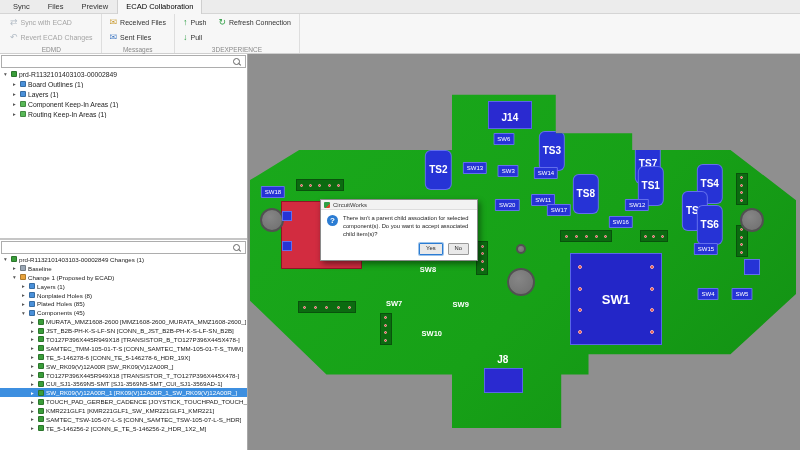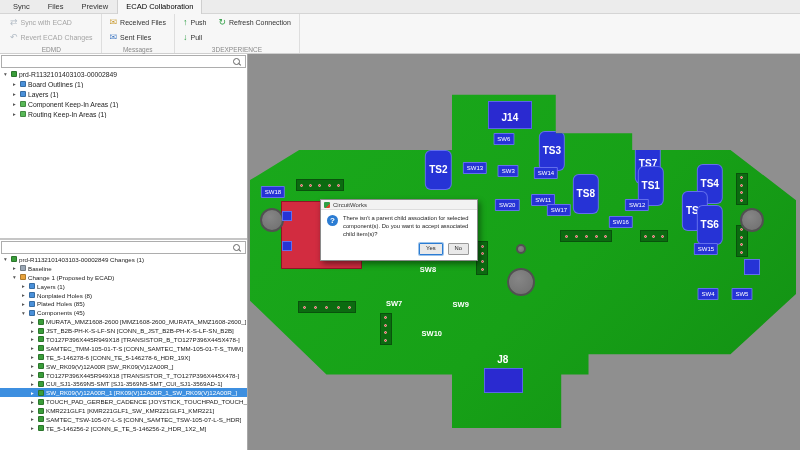"SW1" div.sw1 { html: none -> <div> <span>SW1</span> <span></span> <span></span> <span></span> <span></span> <span></span> <span></span> <span></span> <span></span> </div> }
